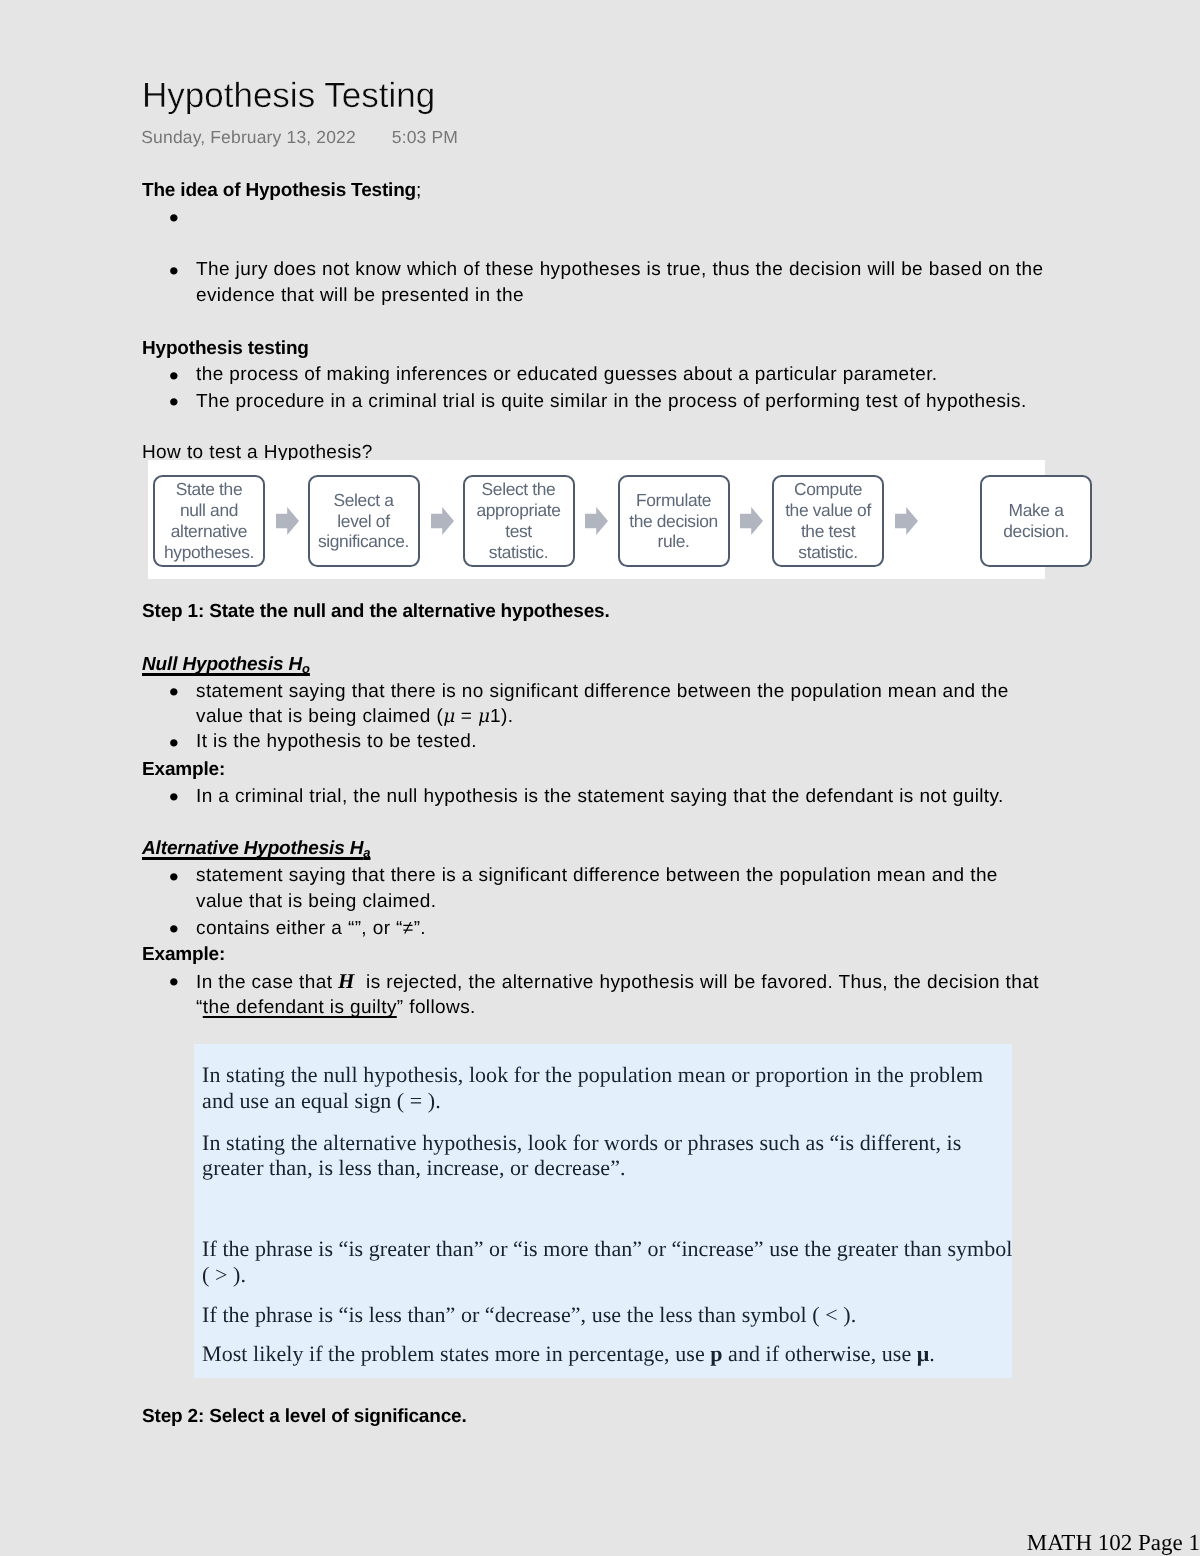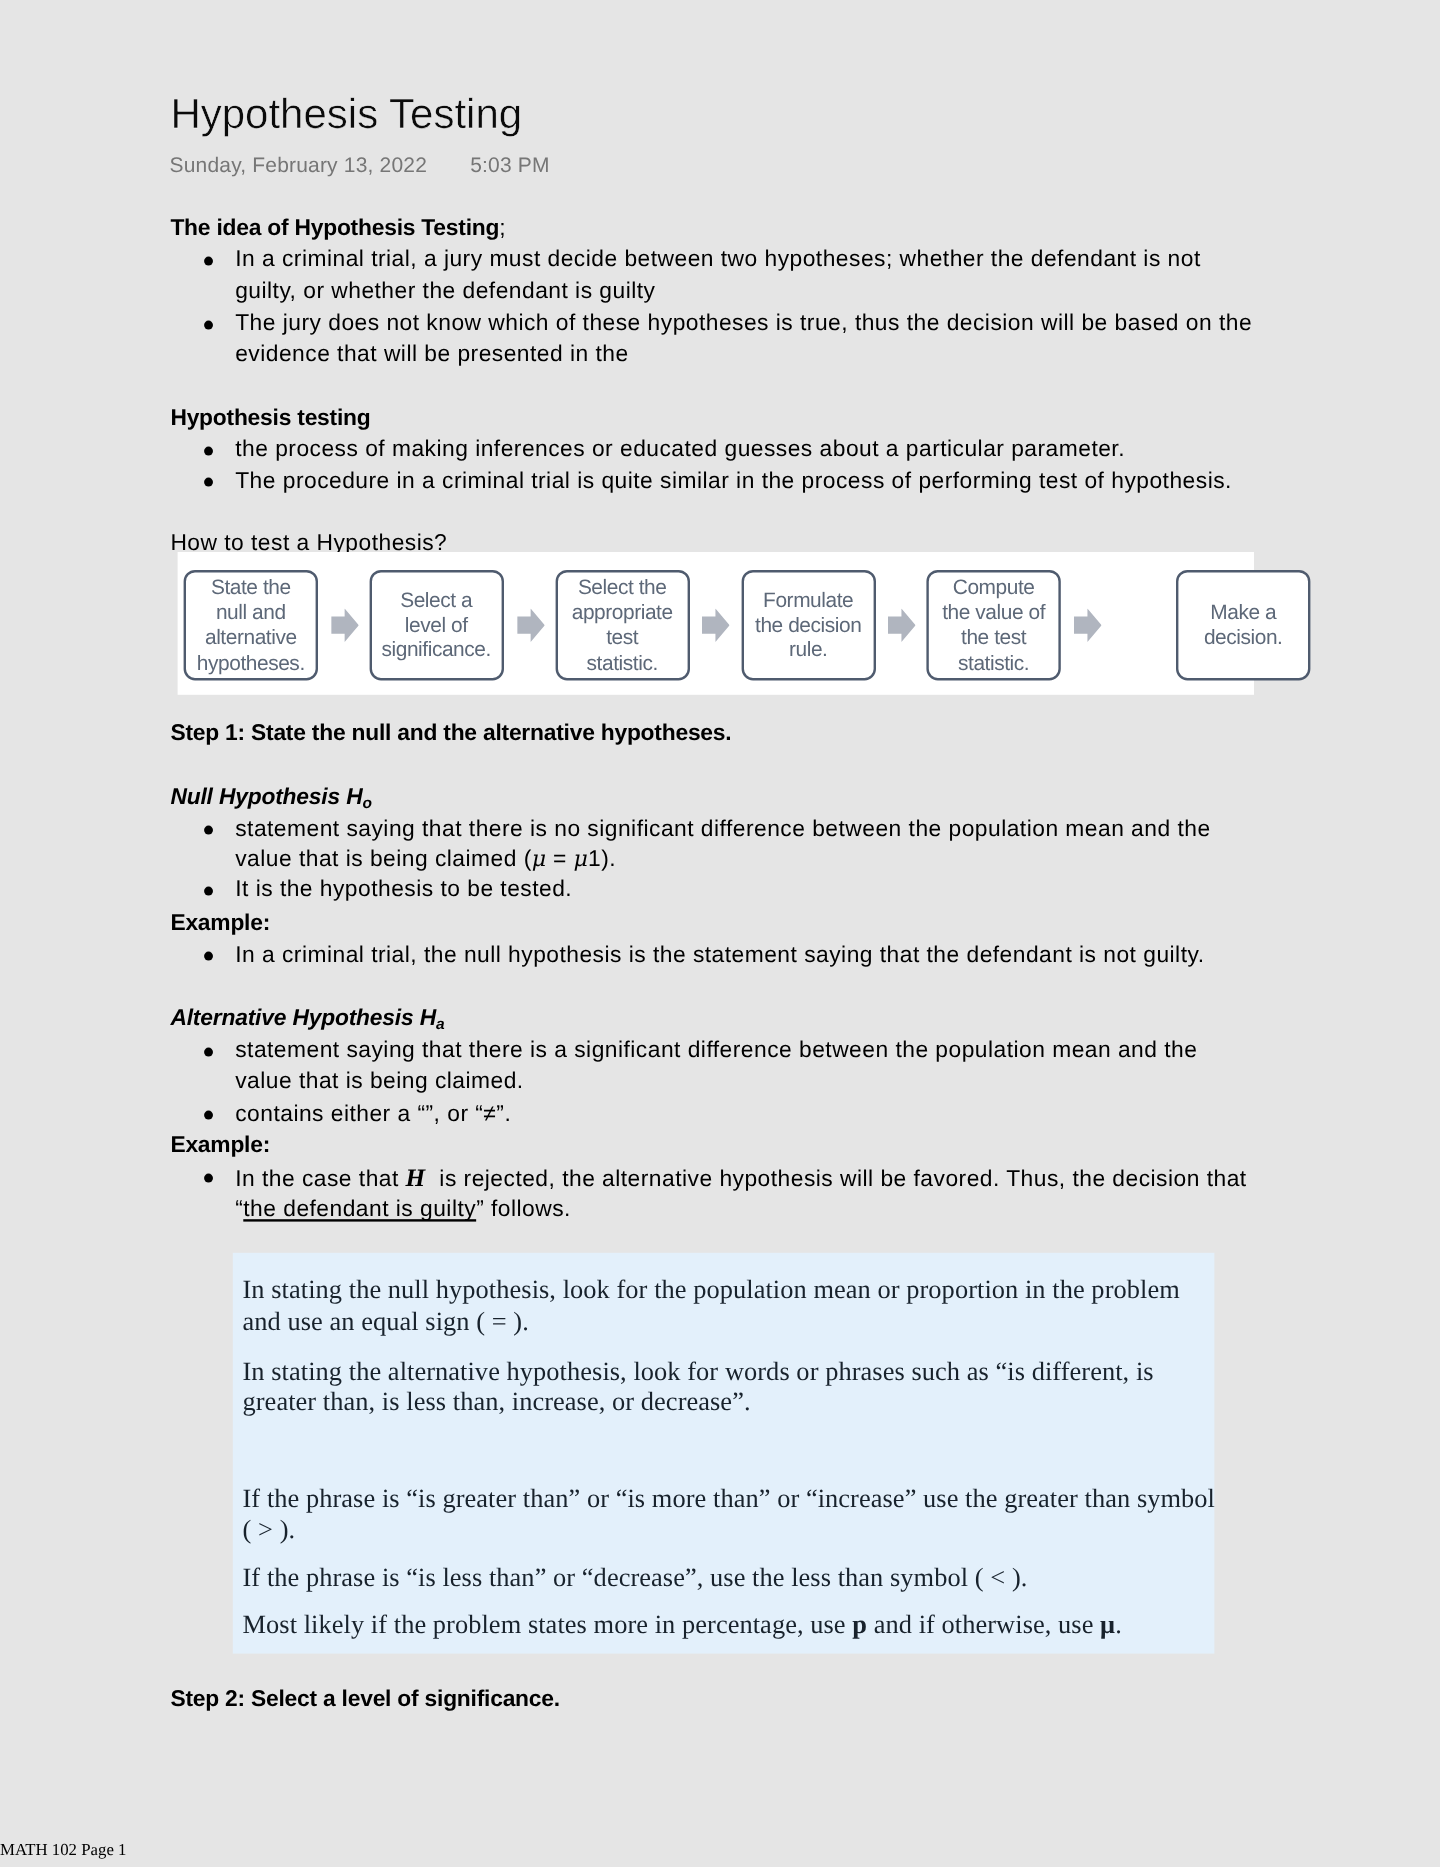"In a criminal trial, a" span { html: <span>In a criminal trial, a jury must decide between two hypotheses; whether the defendant is not guilty, or whether the defendant is guilty</span> -> none }
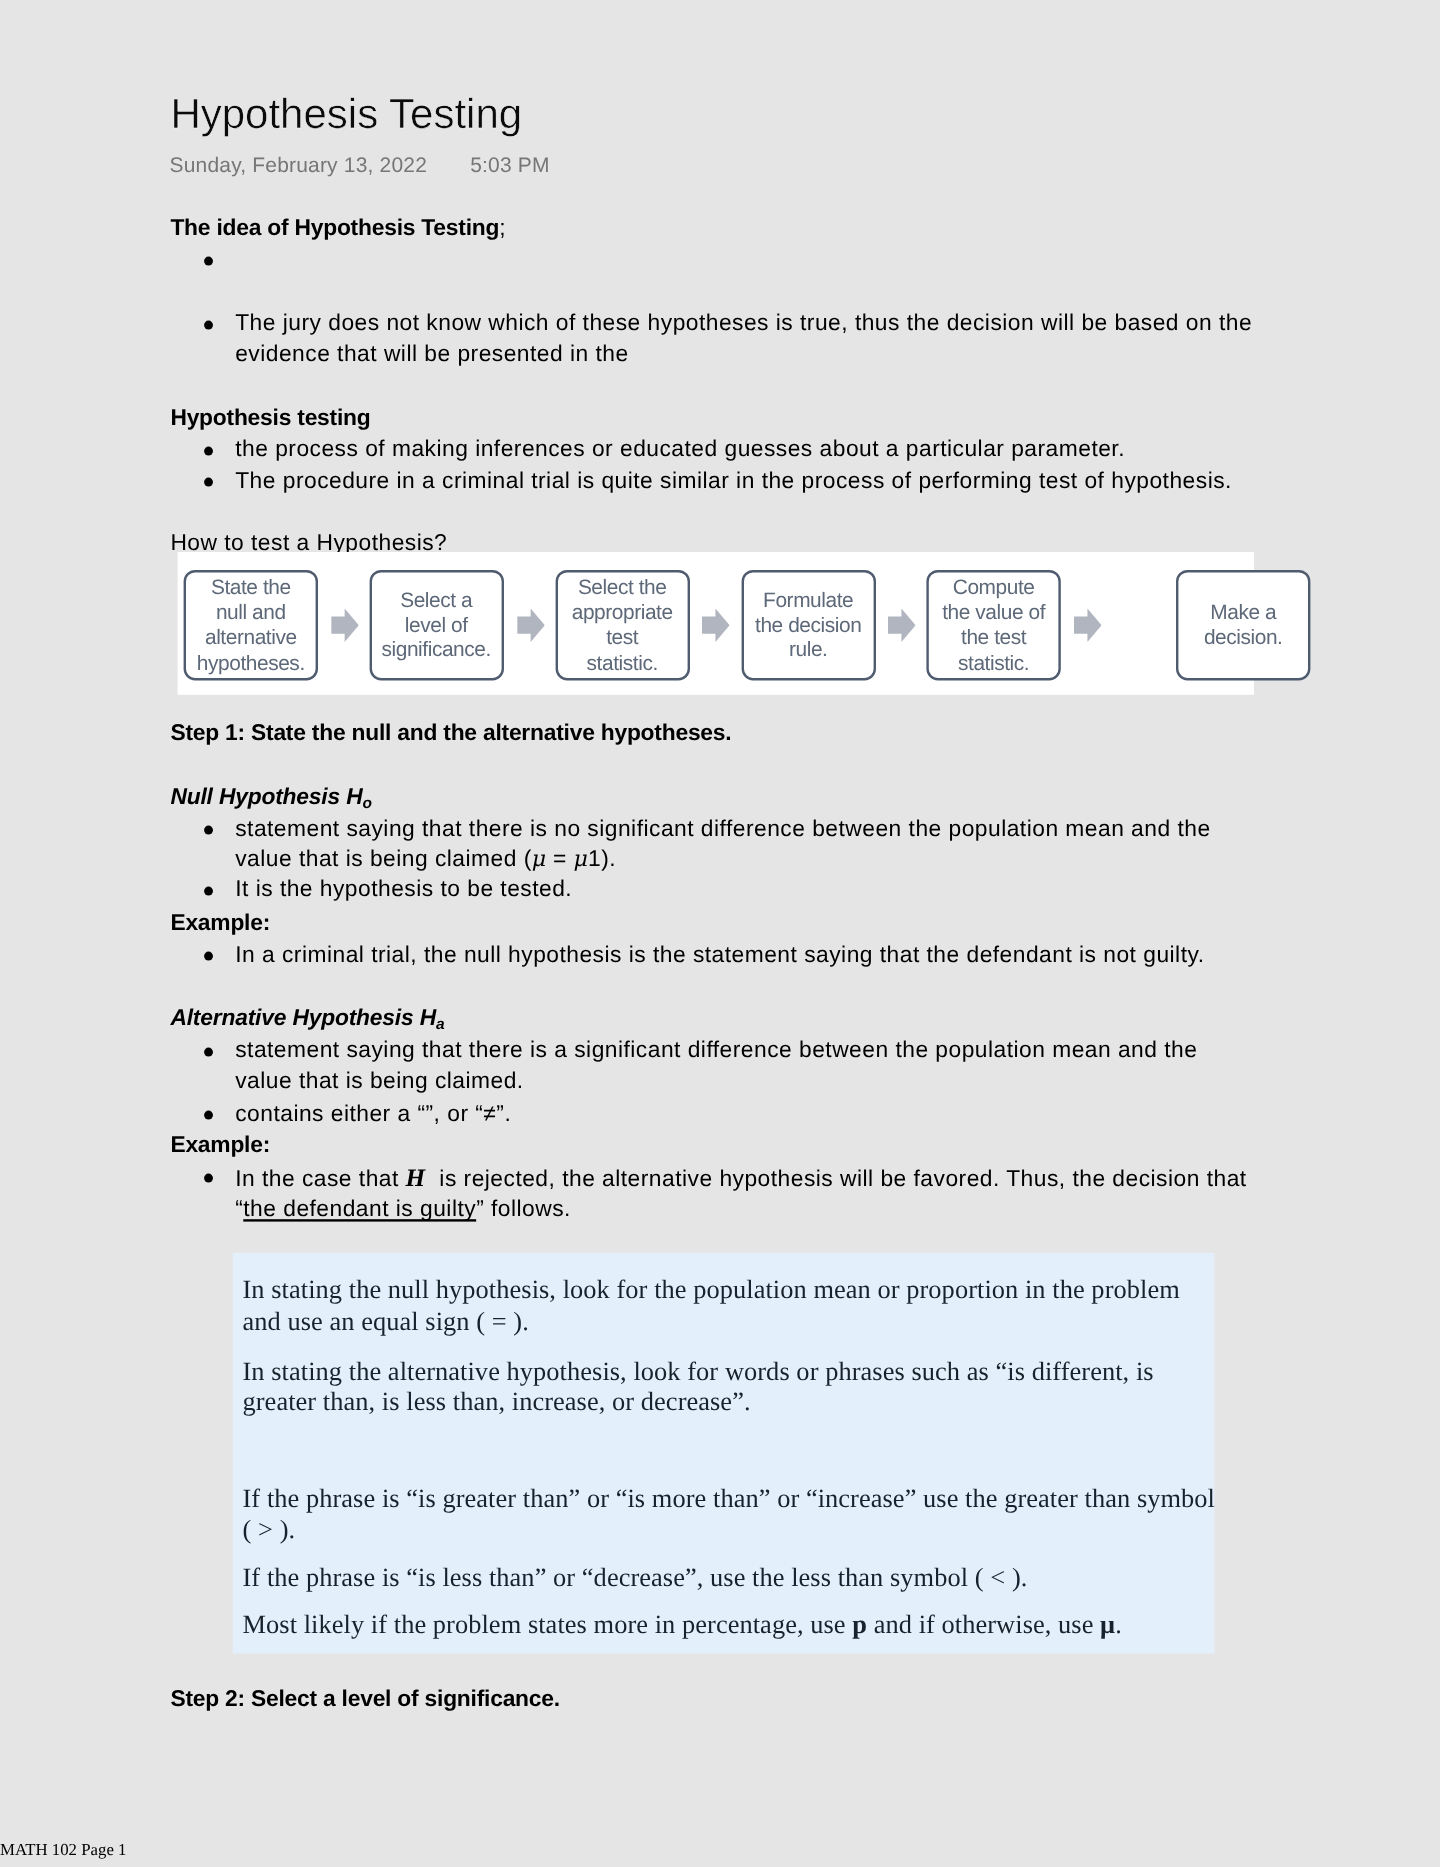"Null Hypothesis Ho" .uli { text-decoration: none -> underline }
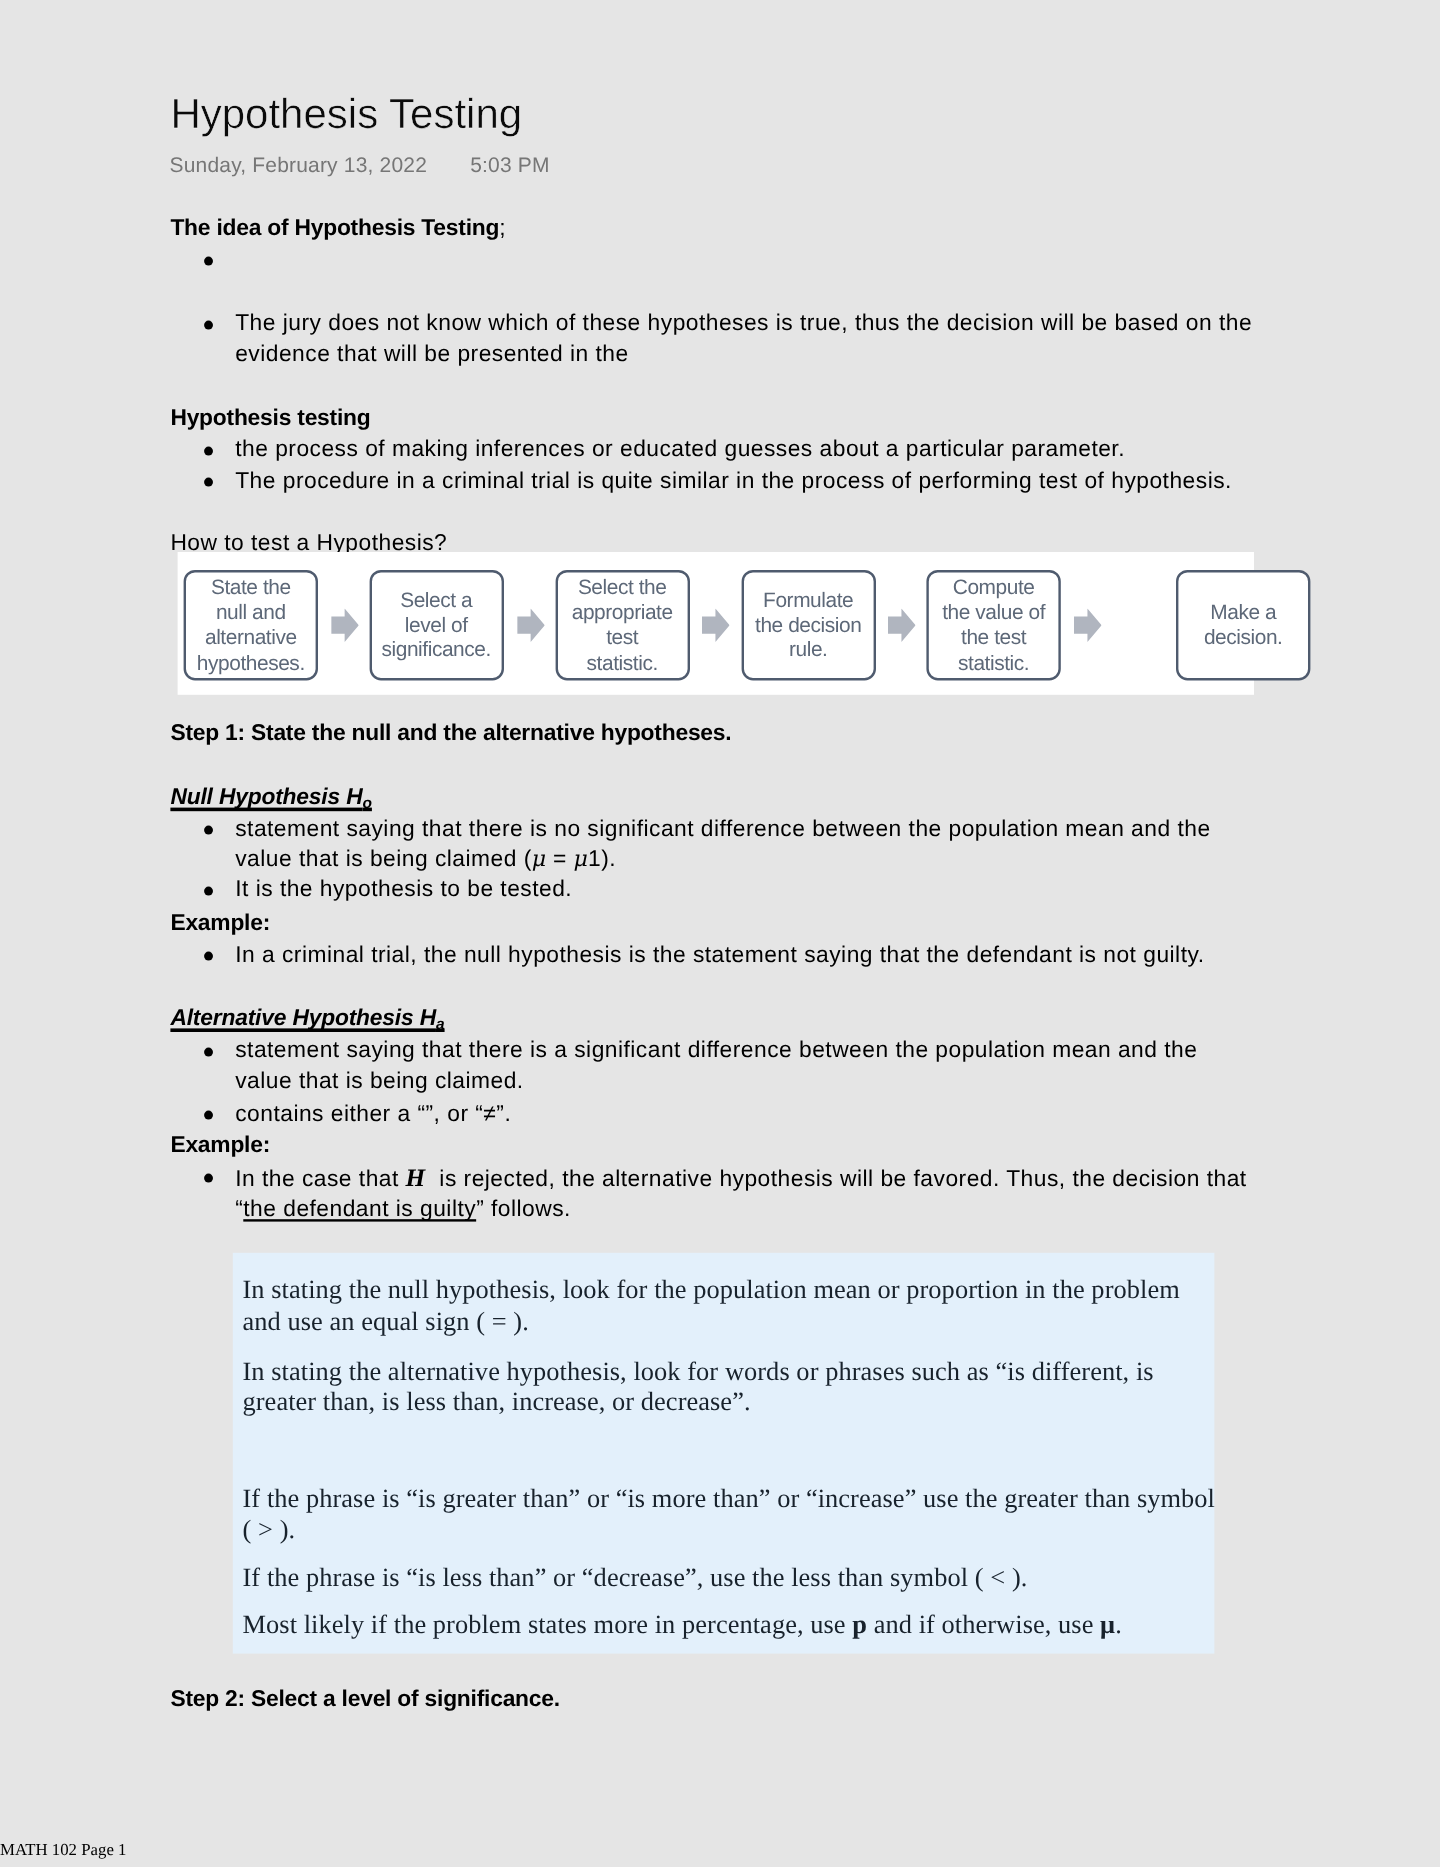"MATH 102 Page 1" .footer { font-size: 14px -> 23px; text-align: left -> right }
